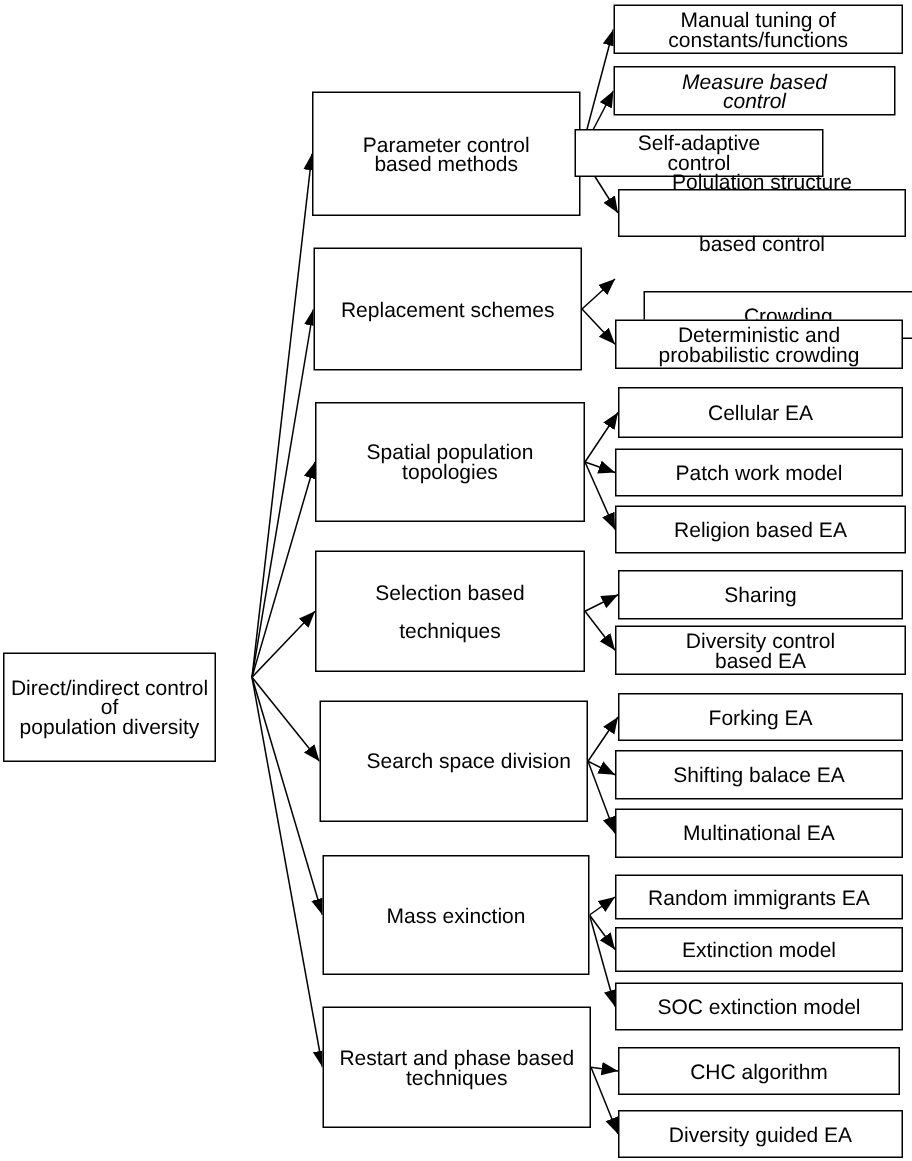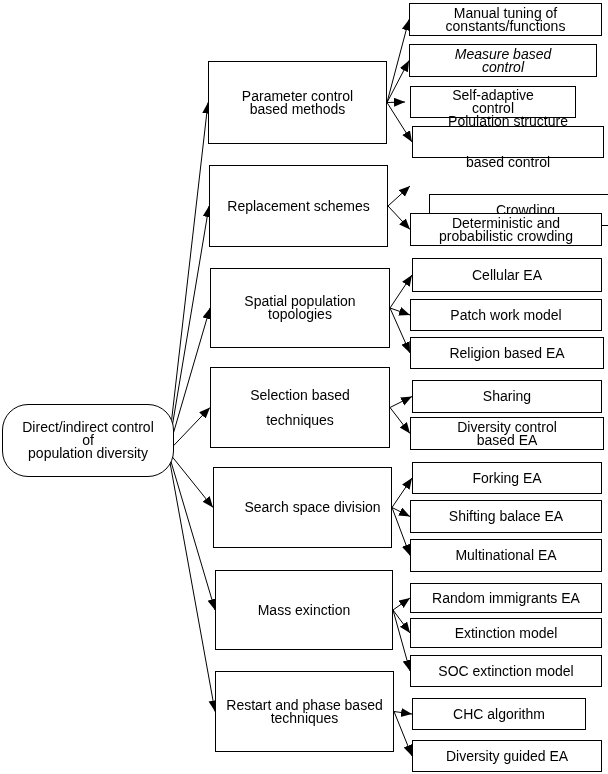"Self-adaptive" div.node { left: 410px -> 383px }
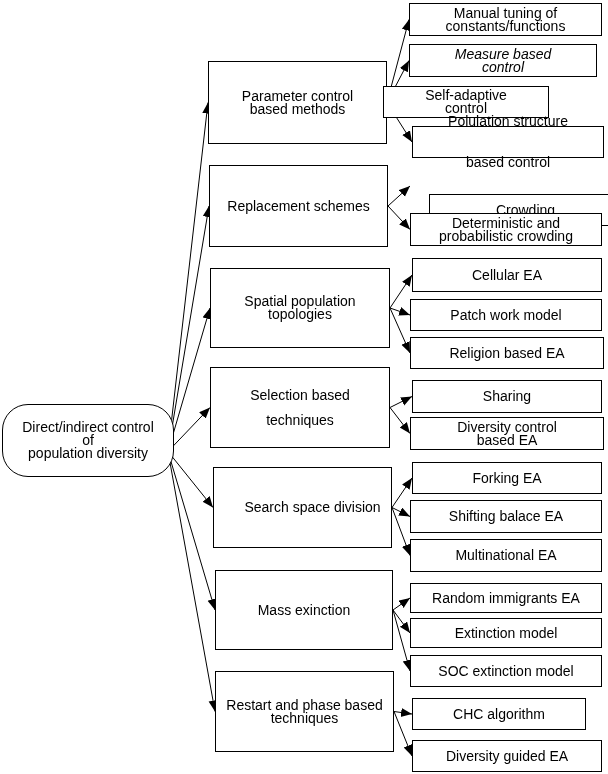"Direct/indirect control" div.node { border-radius: 26px -> none; top: 404px -> 435px; width: 172px -> 142px }
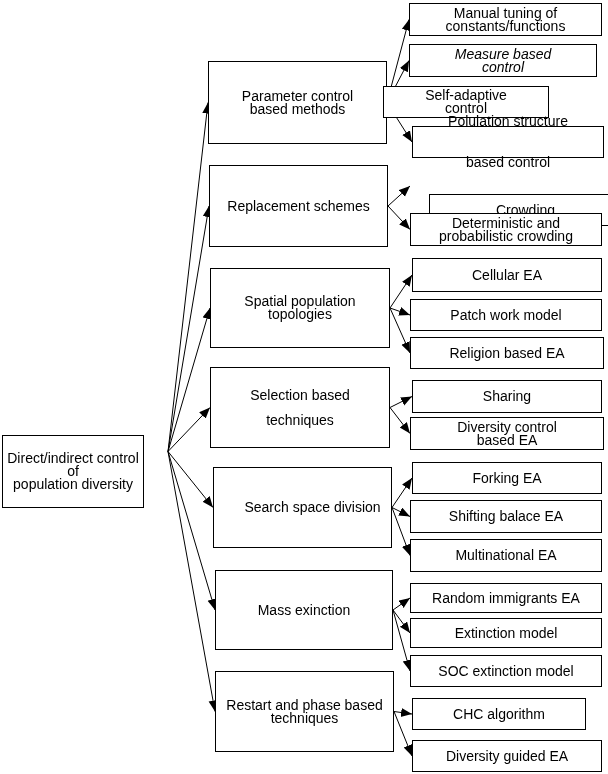"CHC algorithm" div.node { width: 174px -> 188px }
